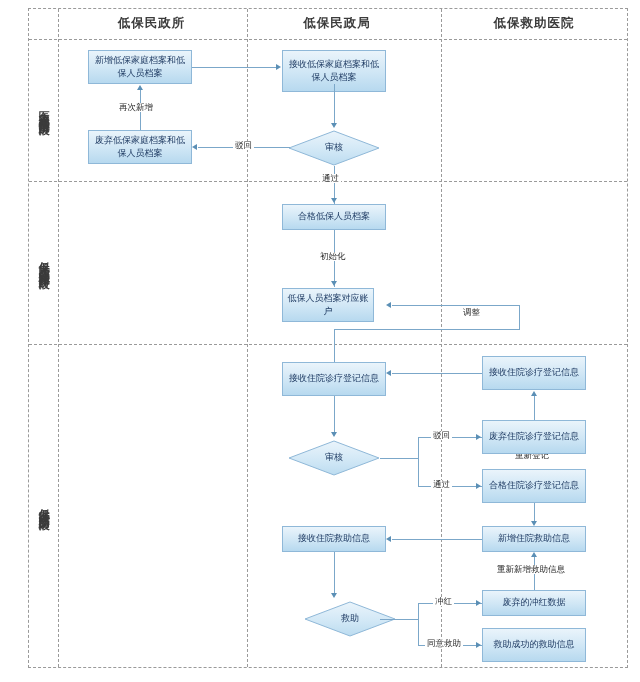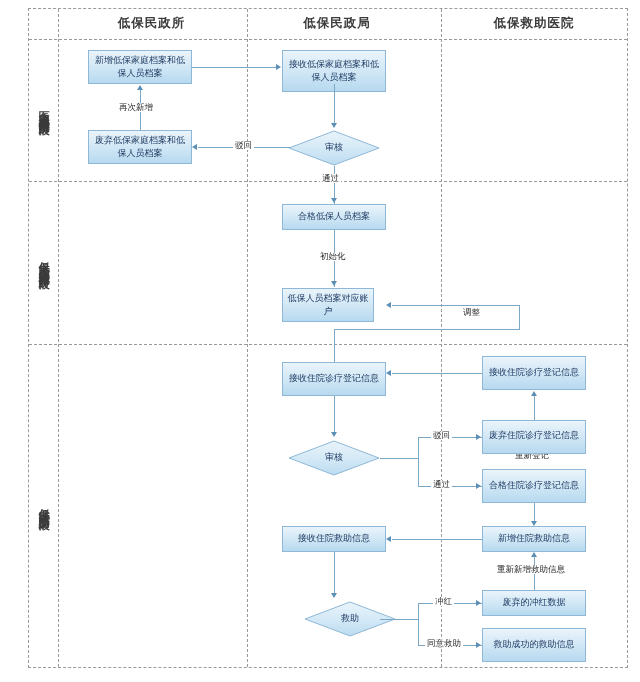"废弃住院诊疗登记信息" div.node { font-family: Liberation Mono, monospace -> none }
